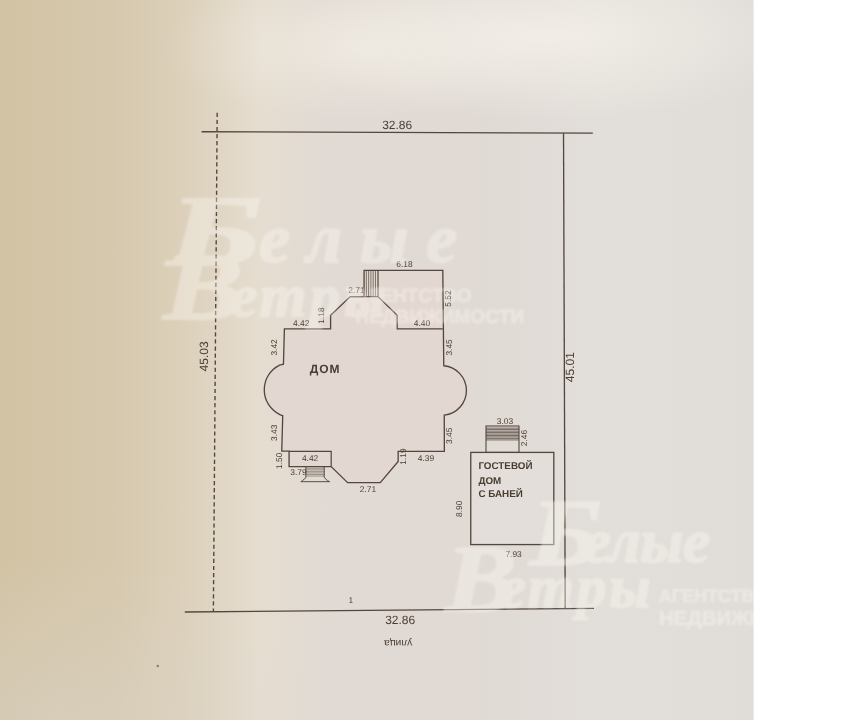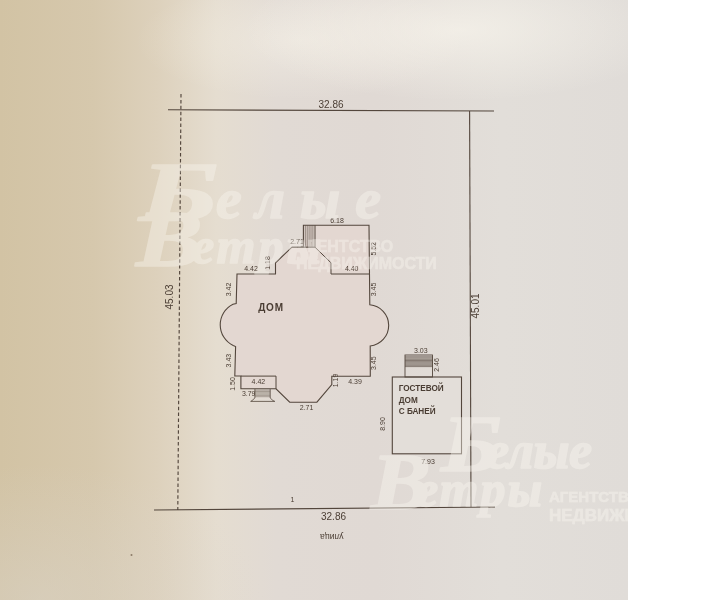"32.86" #page { padding-left: none -> 44px; width: 628px -> 584px }
